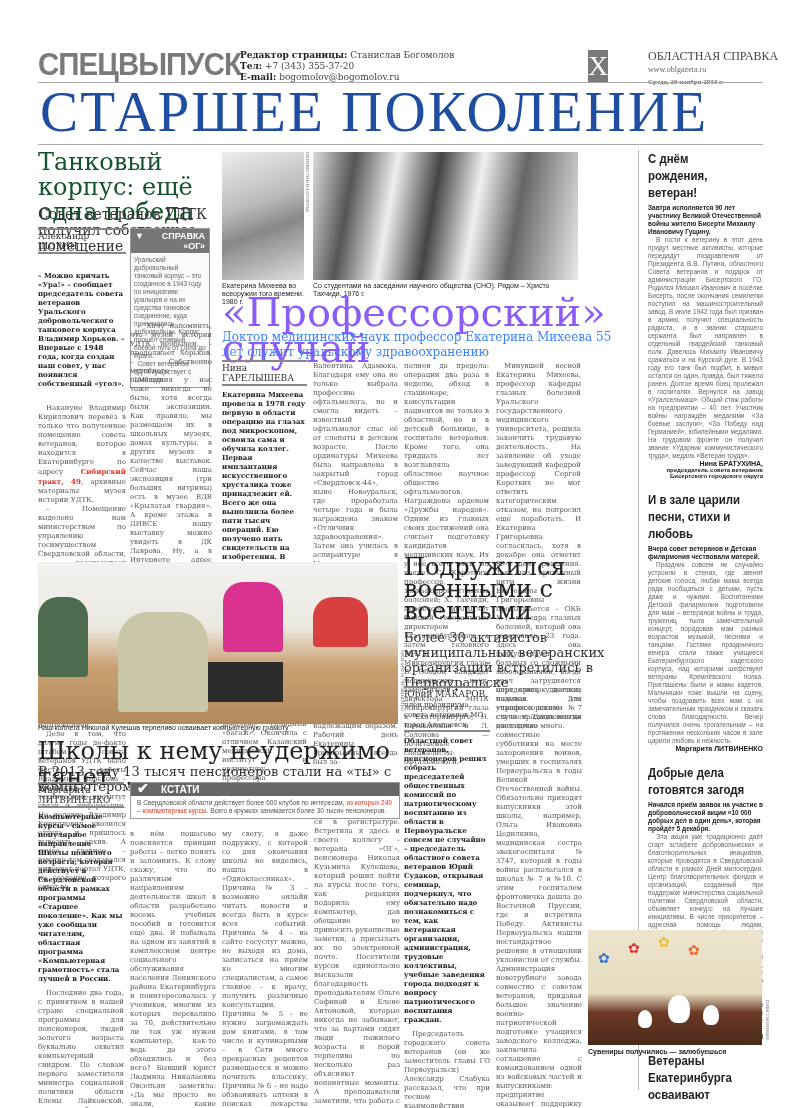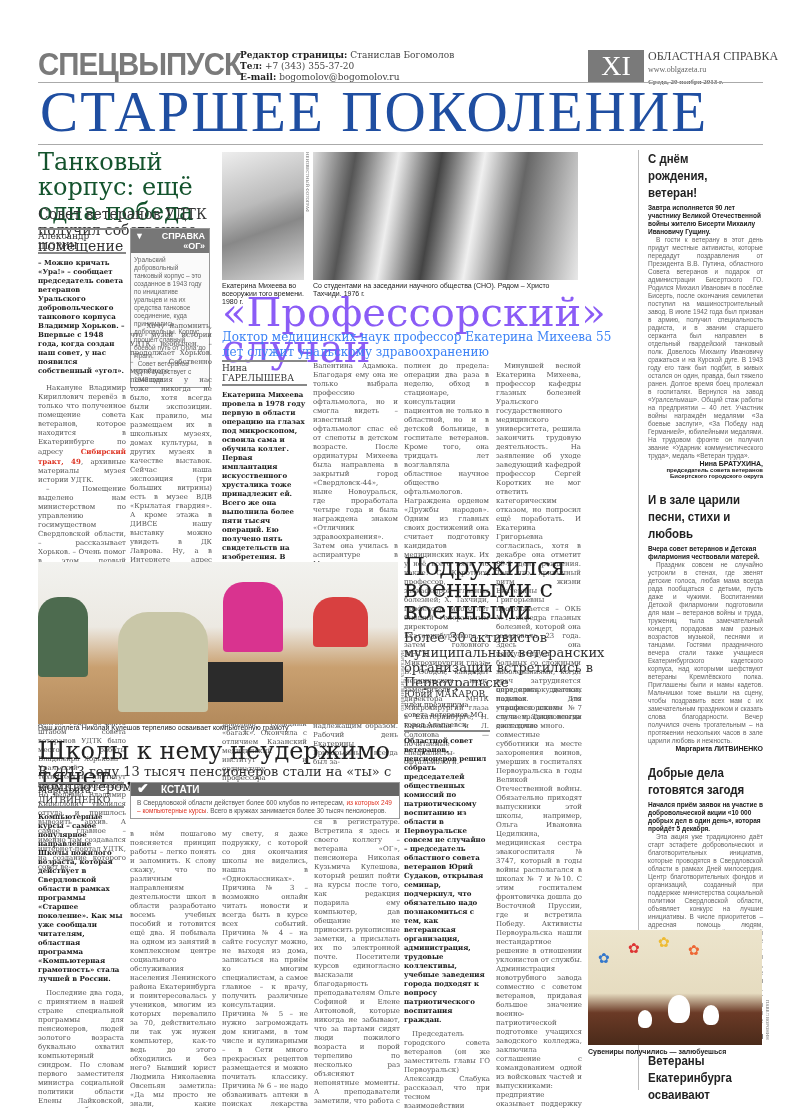"XI" .hdr-num { width: 56px -> 20px }
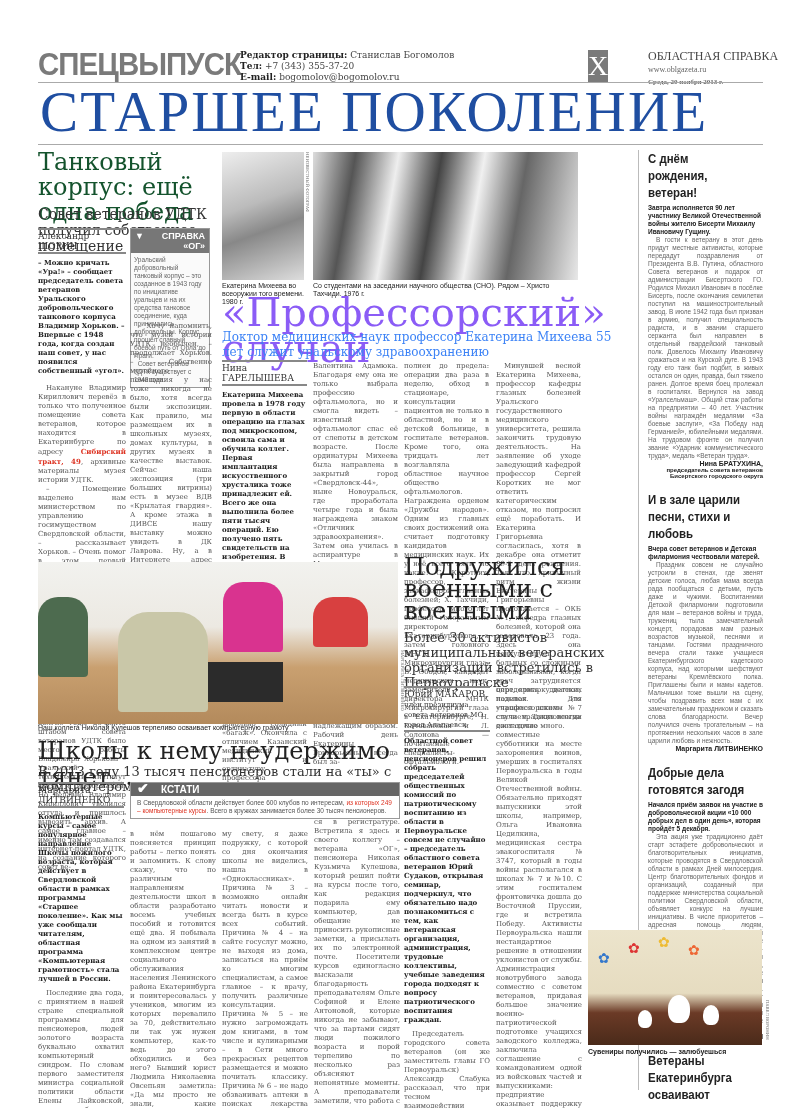"– Можно кричать «Ура!» –" p.lead { margin-top: 4px -> 17px }
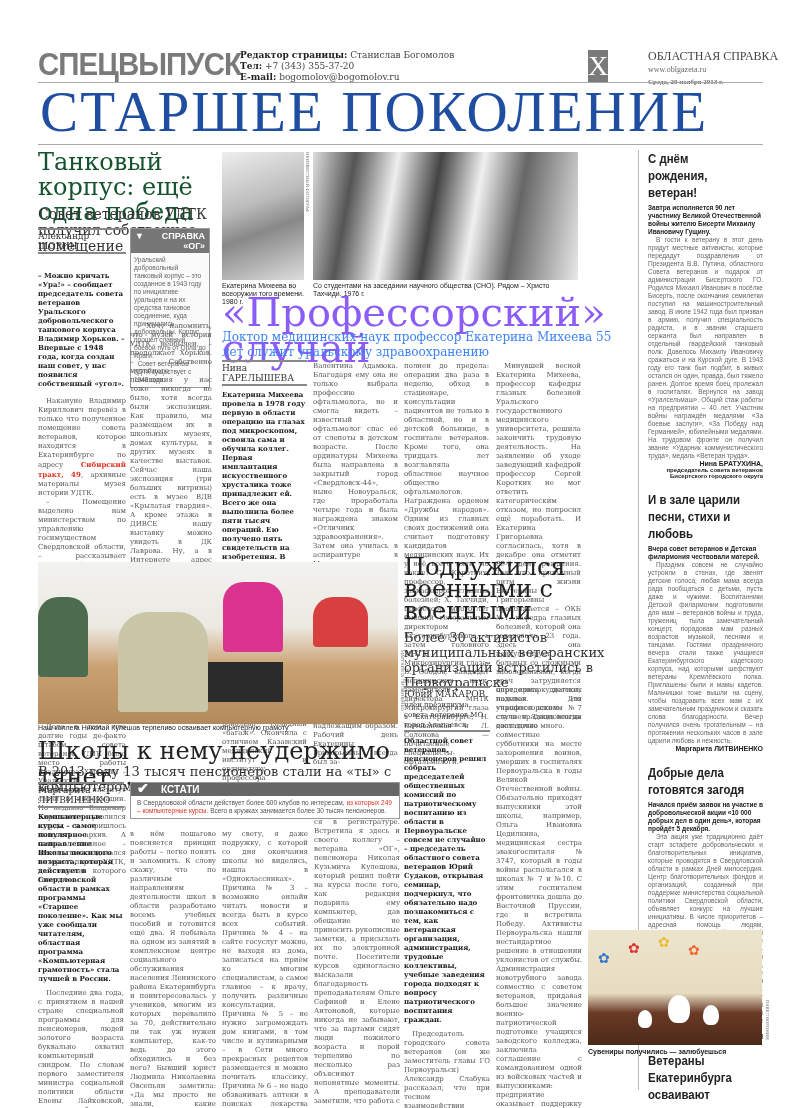"Накануне Владимир Кириллович перевёз в" p.body-txt { margin-top: 9px -> 16px }
